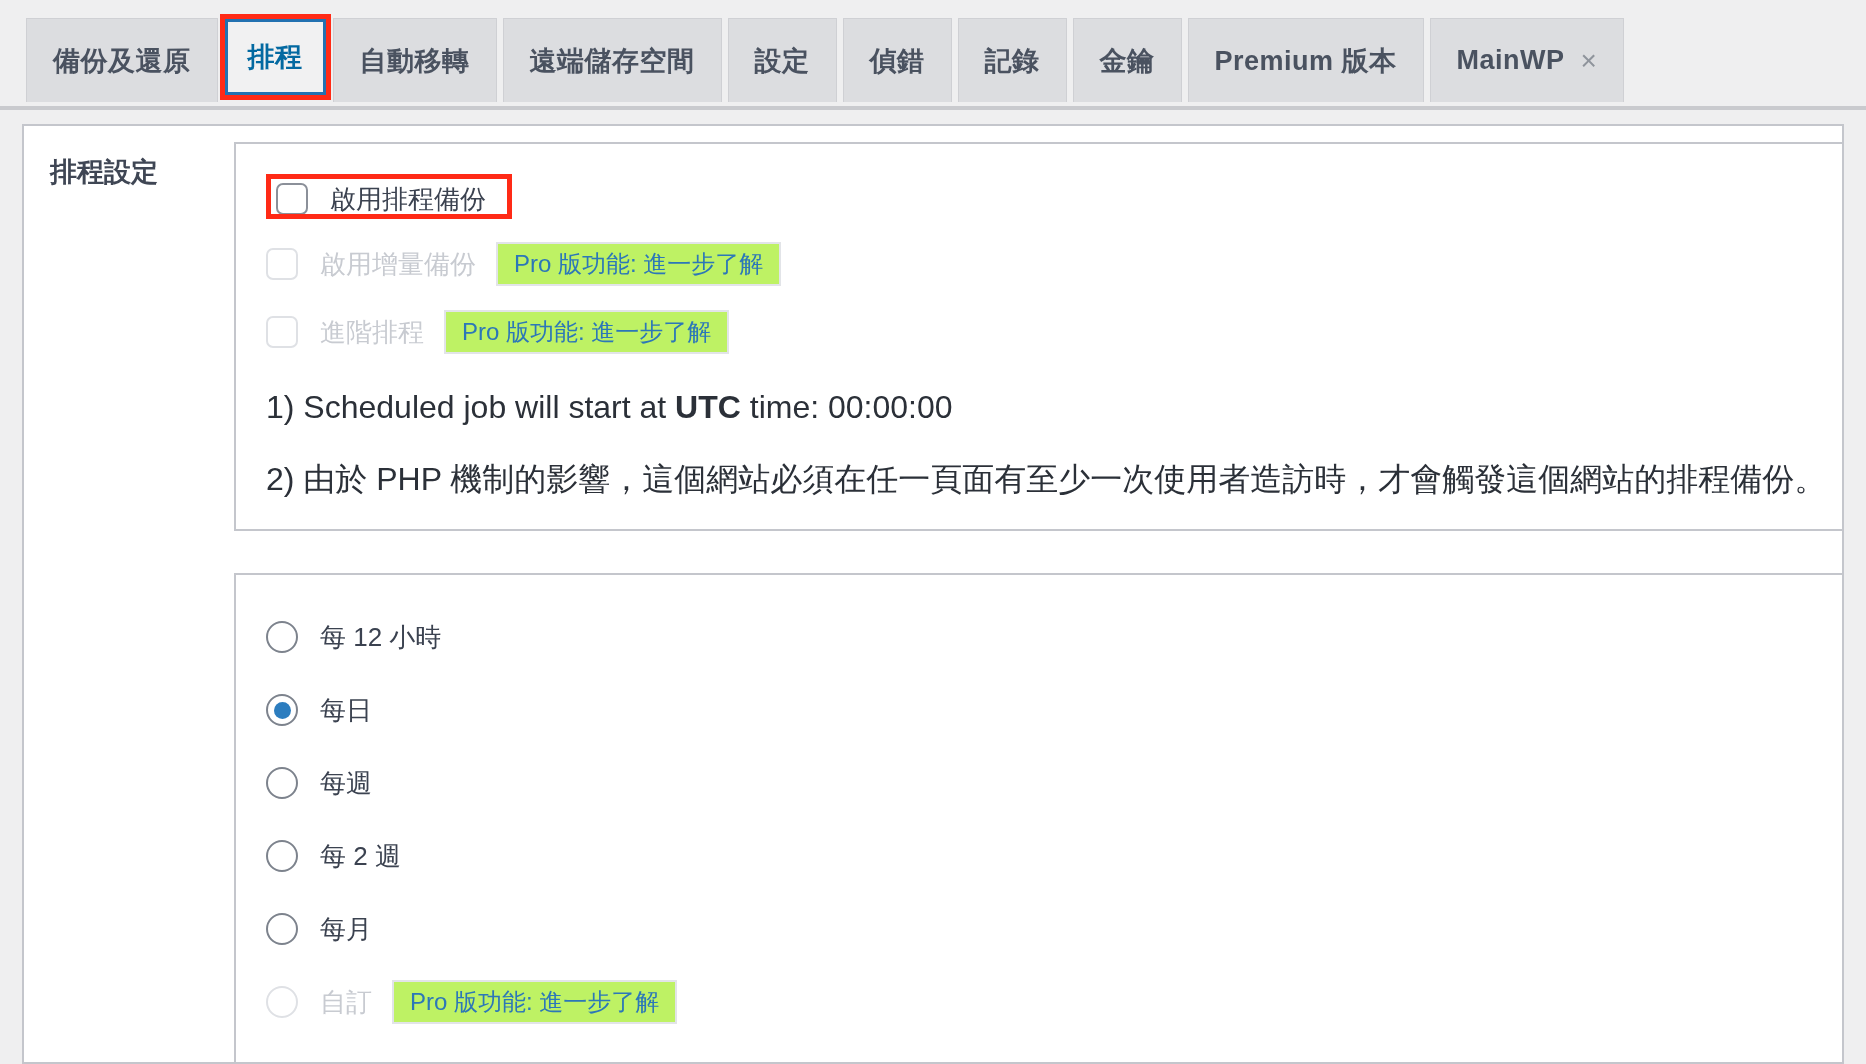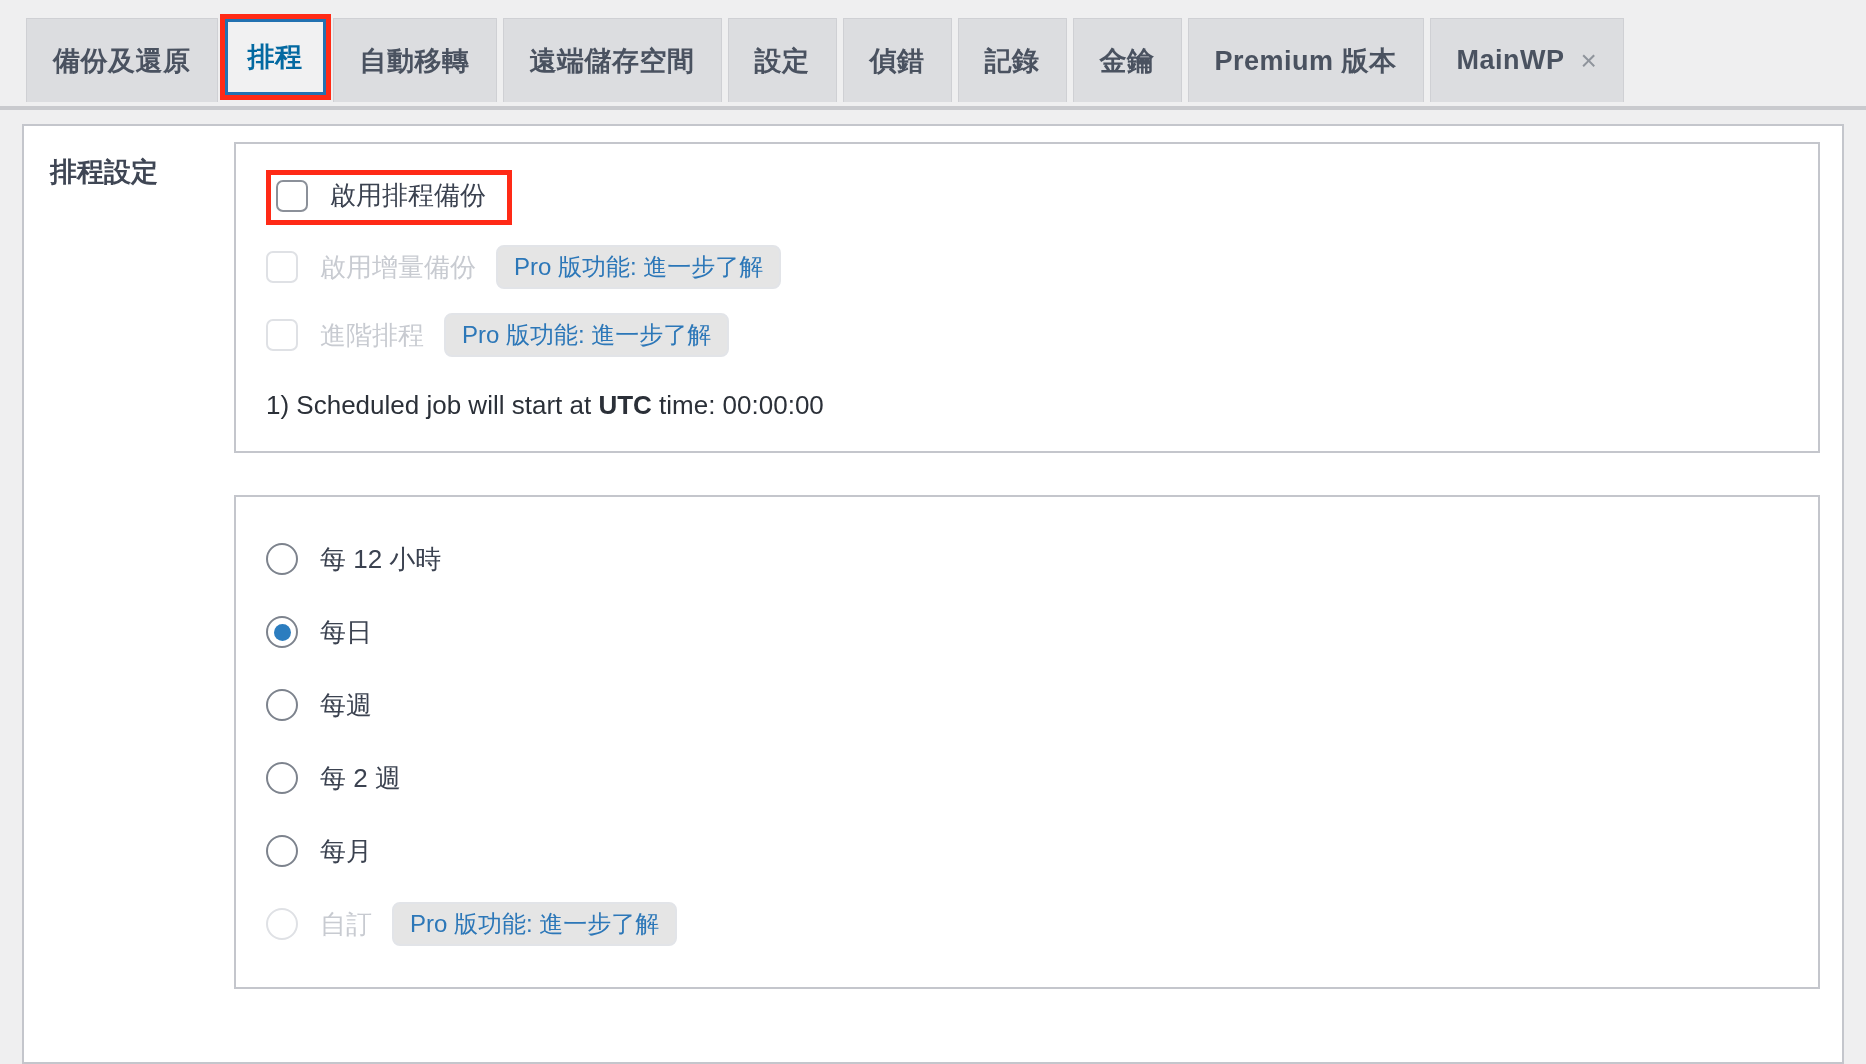"啟用排程備份" .annot { padding: 8px 26px 12px 10px -> 8px 26px 2px 10px }
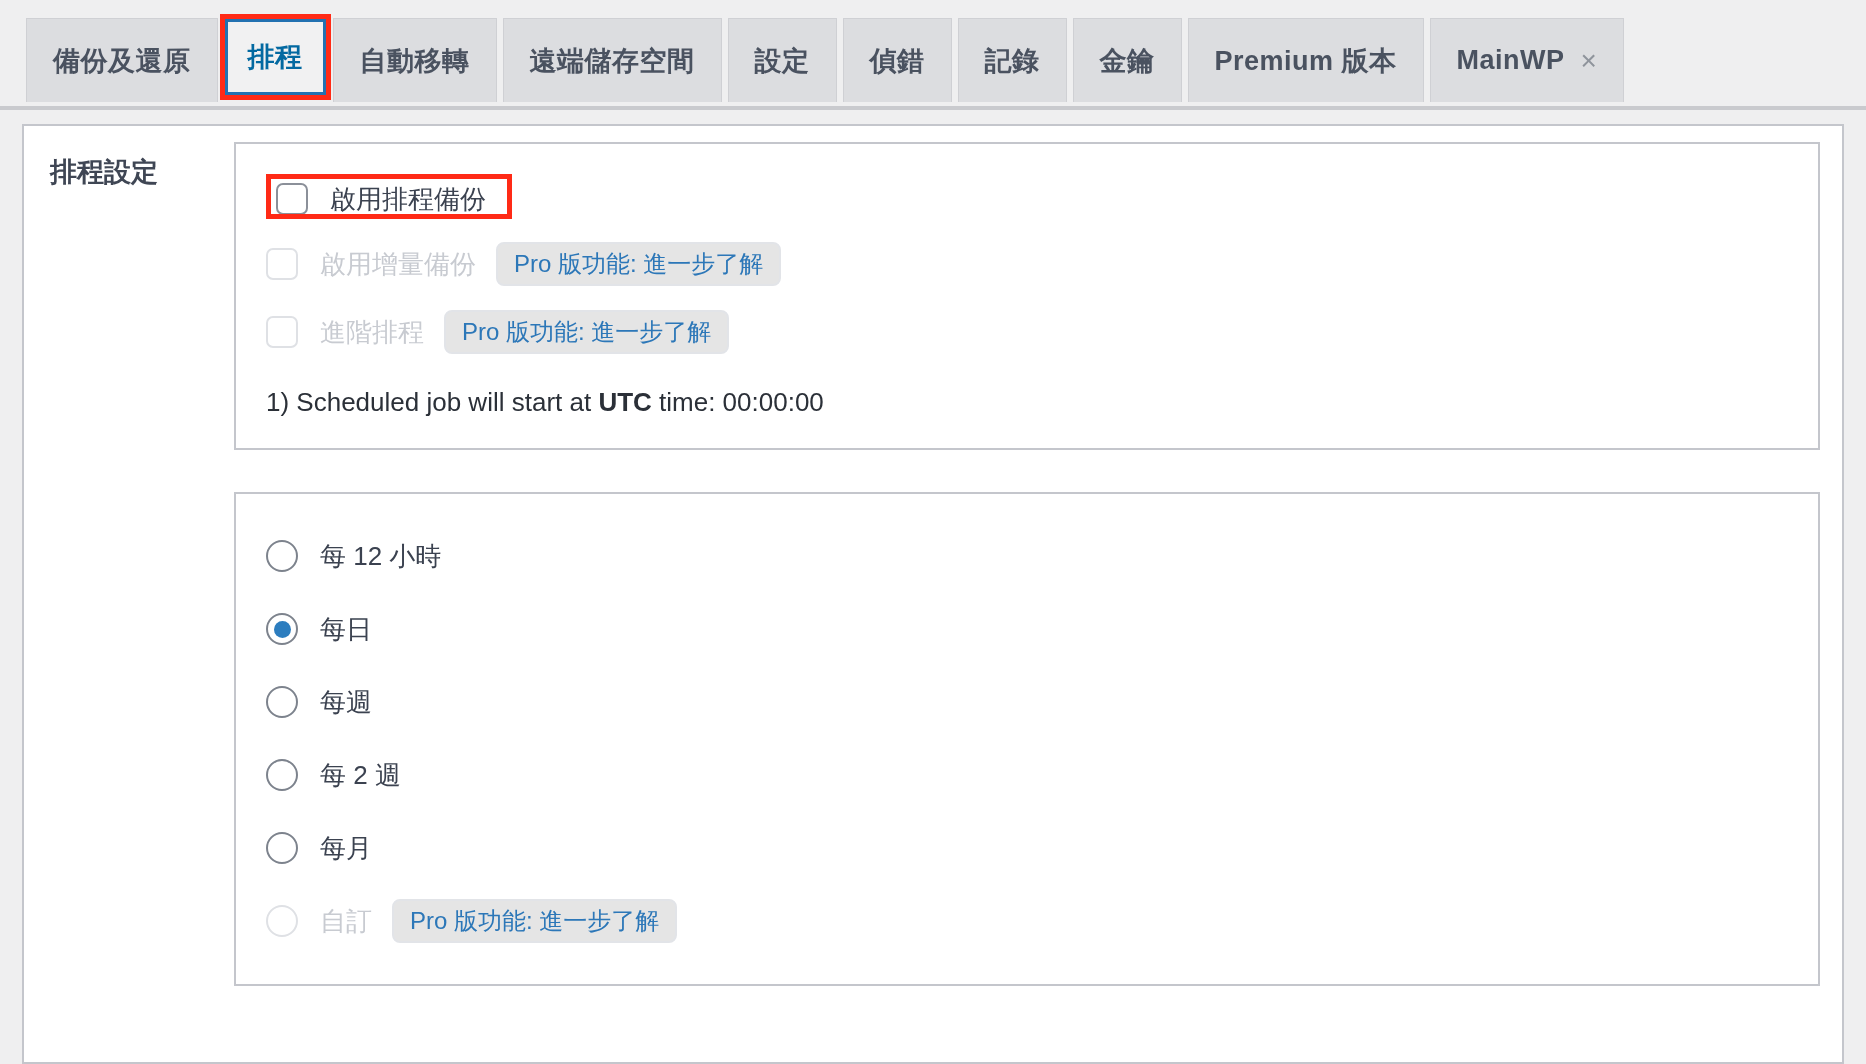"Pro 版功能: 進一步了解" .pro-badge { background: #e5e5e5 -> #bef264; border-radius: 8px -> 0 }
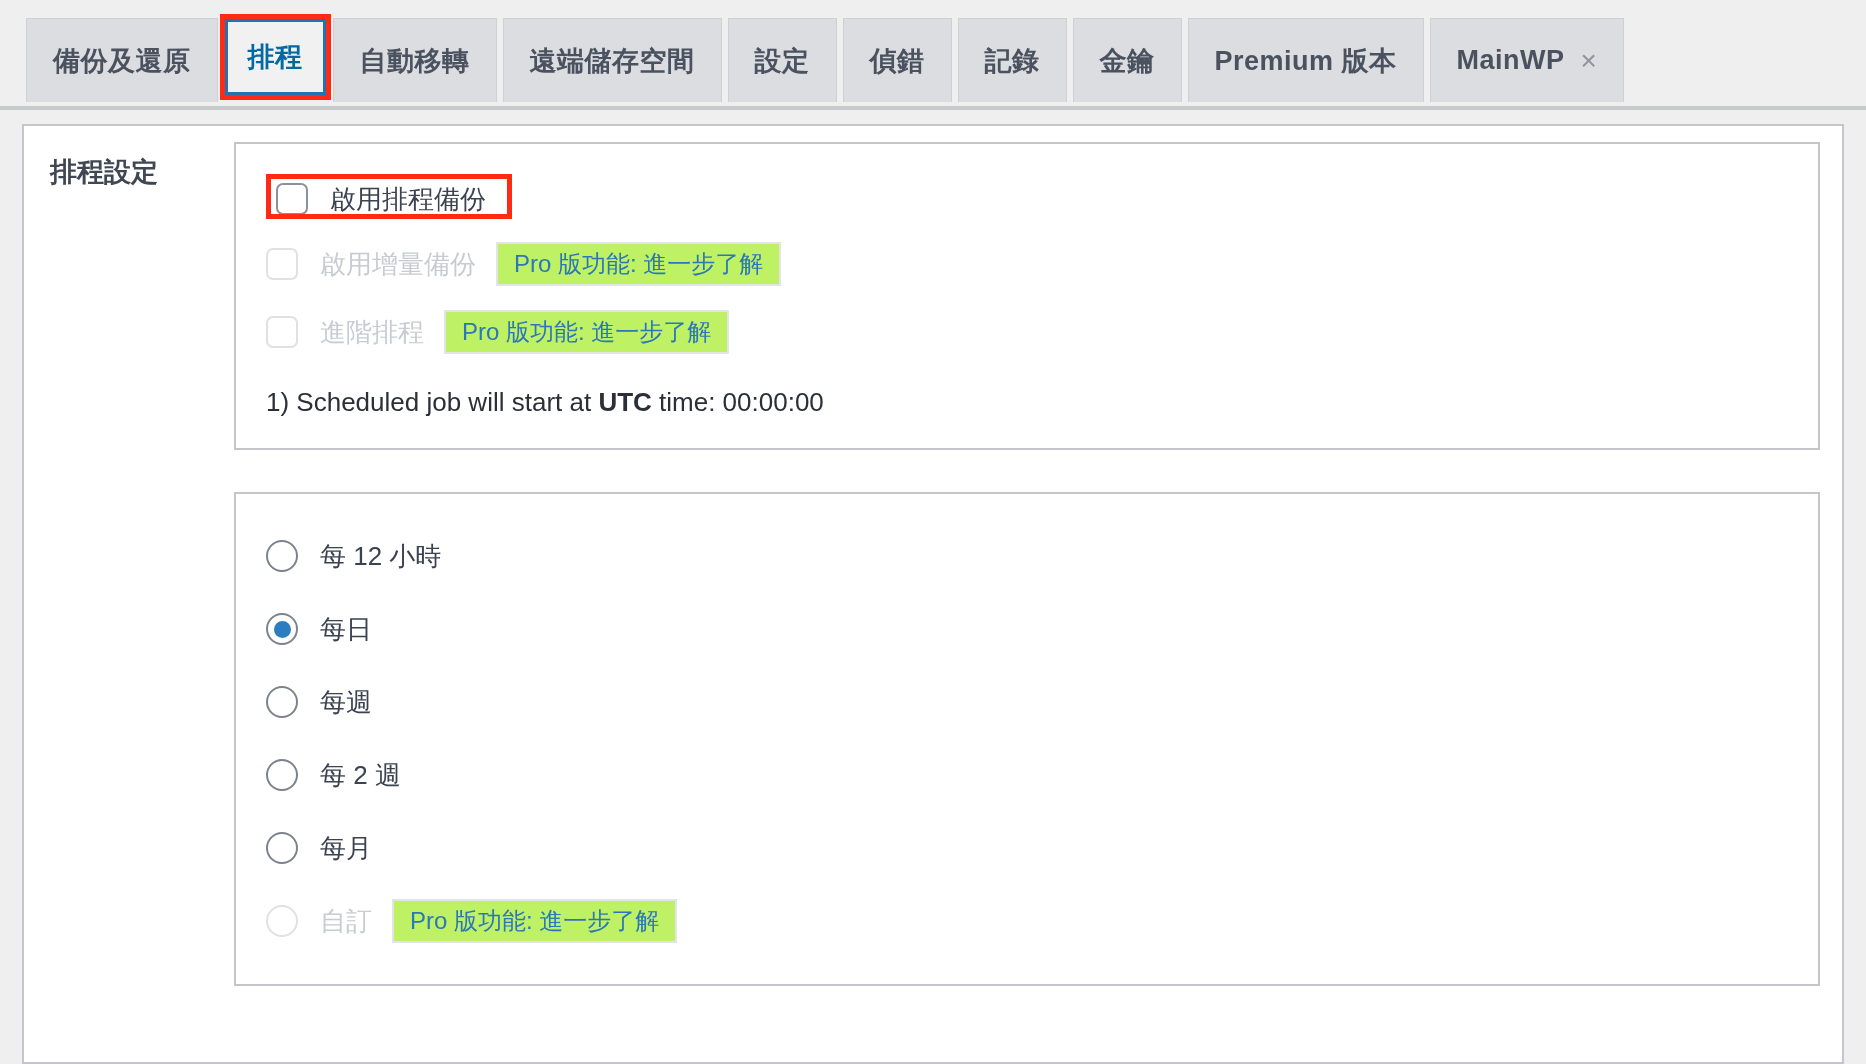"1) Scheduled job will start" .note { font-size: 26px -> 32px }
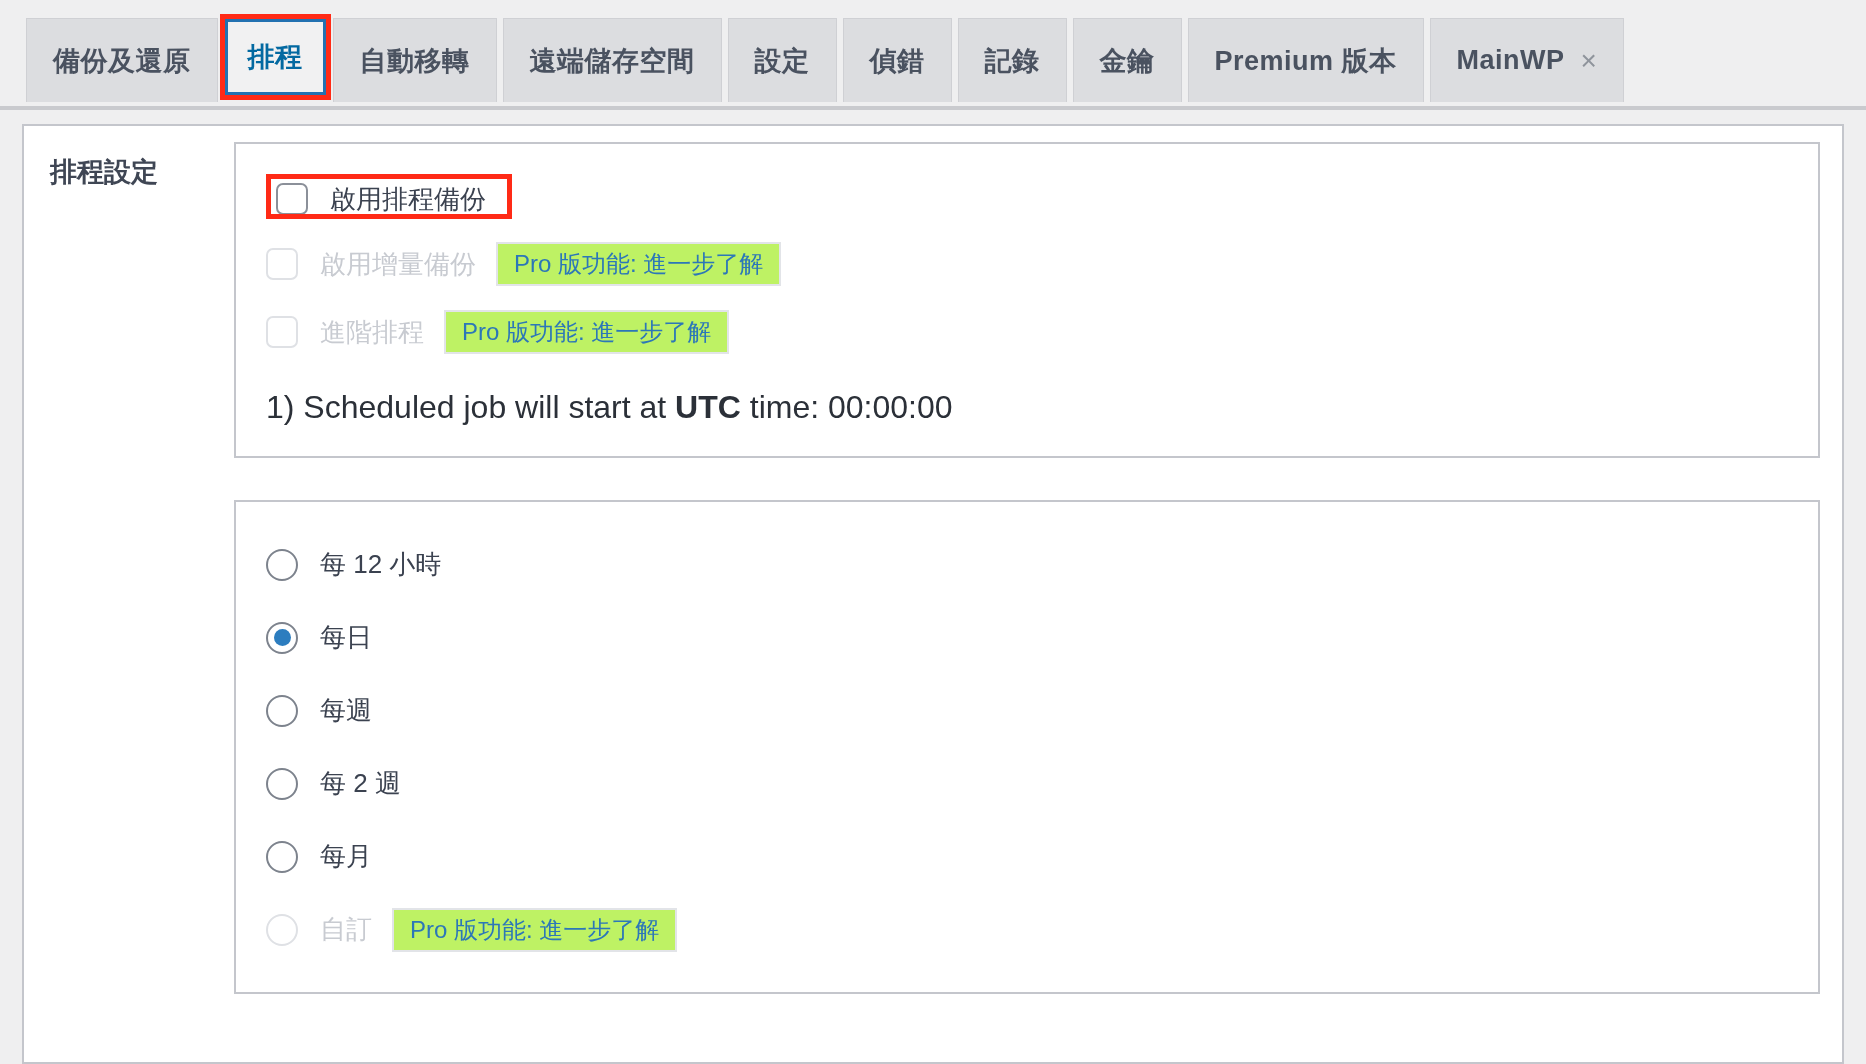"2) 由於 PHP" div.note { html: none -> <div>2) 由於 PHP 機制的影響，這個網站必須在任一頁面有至少一次使用者造訪時，才會觸發這個網站的排程備份。</div> }
